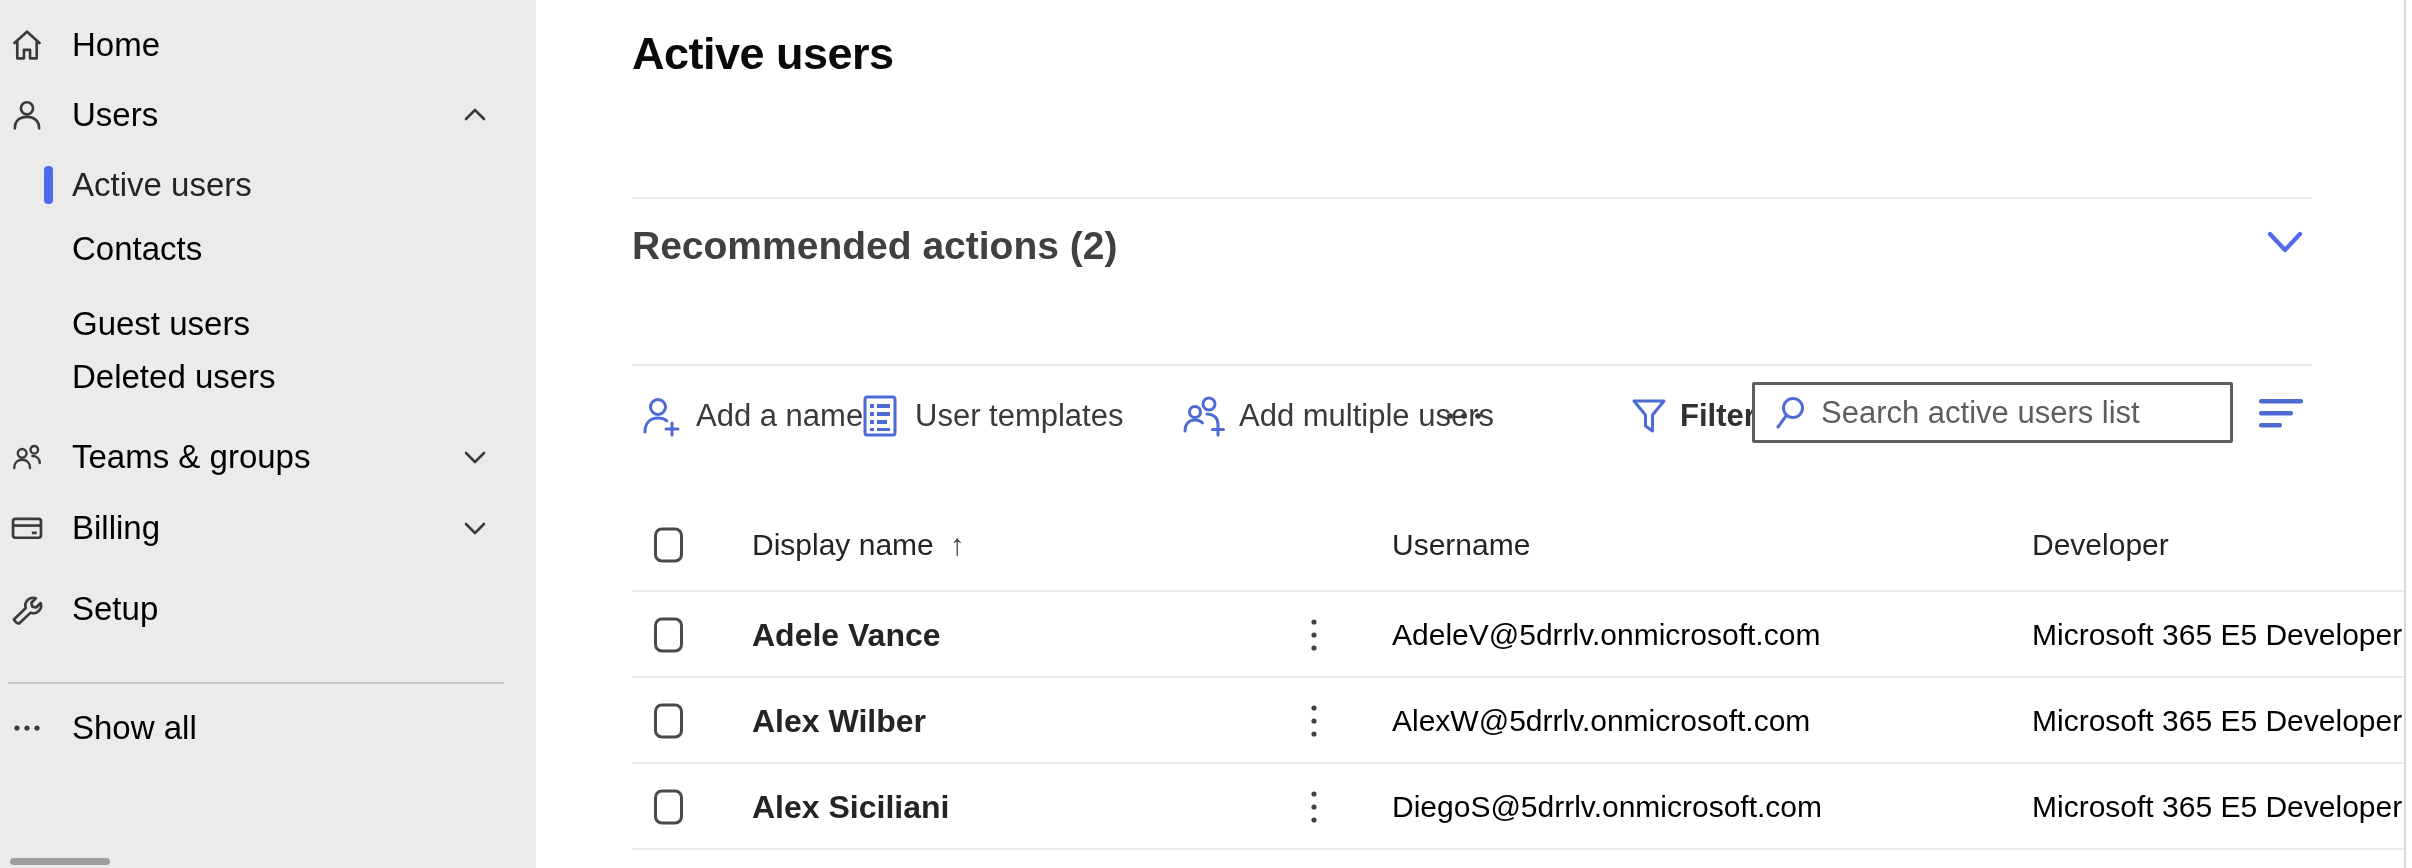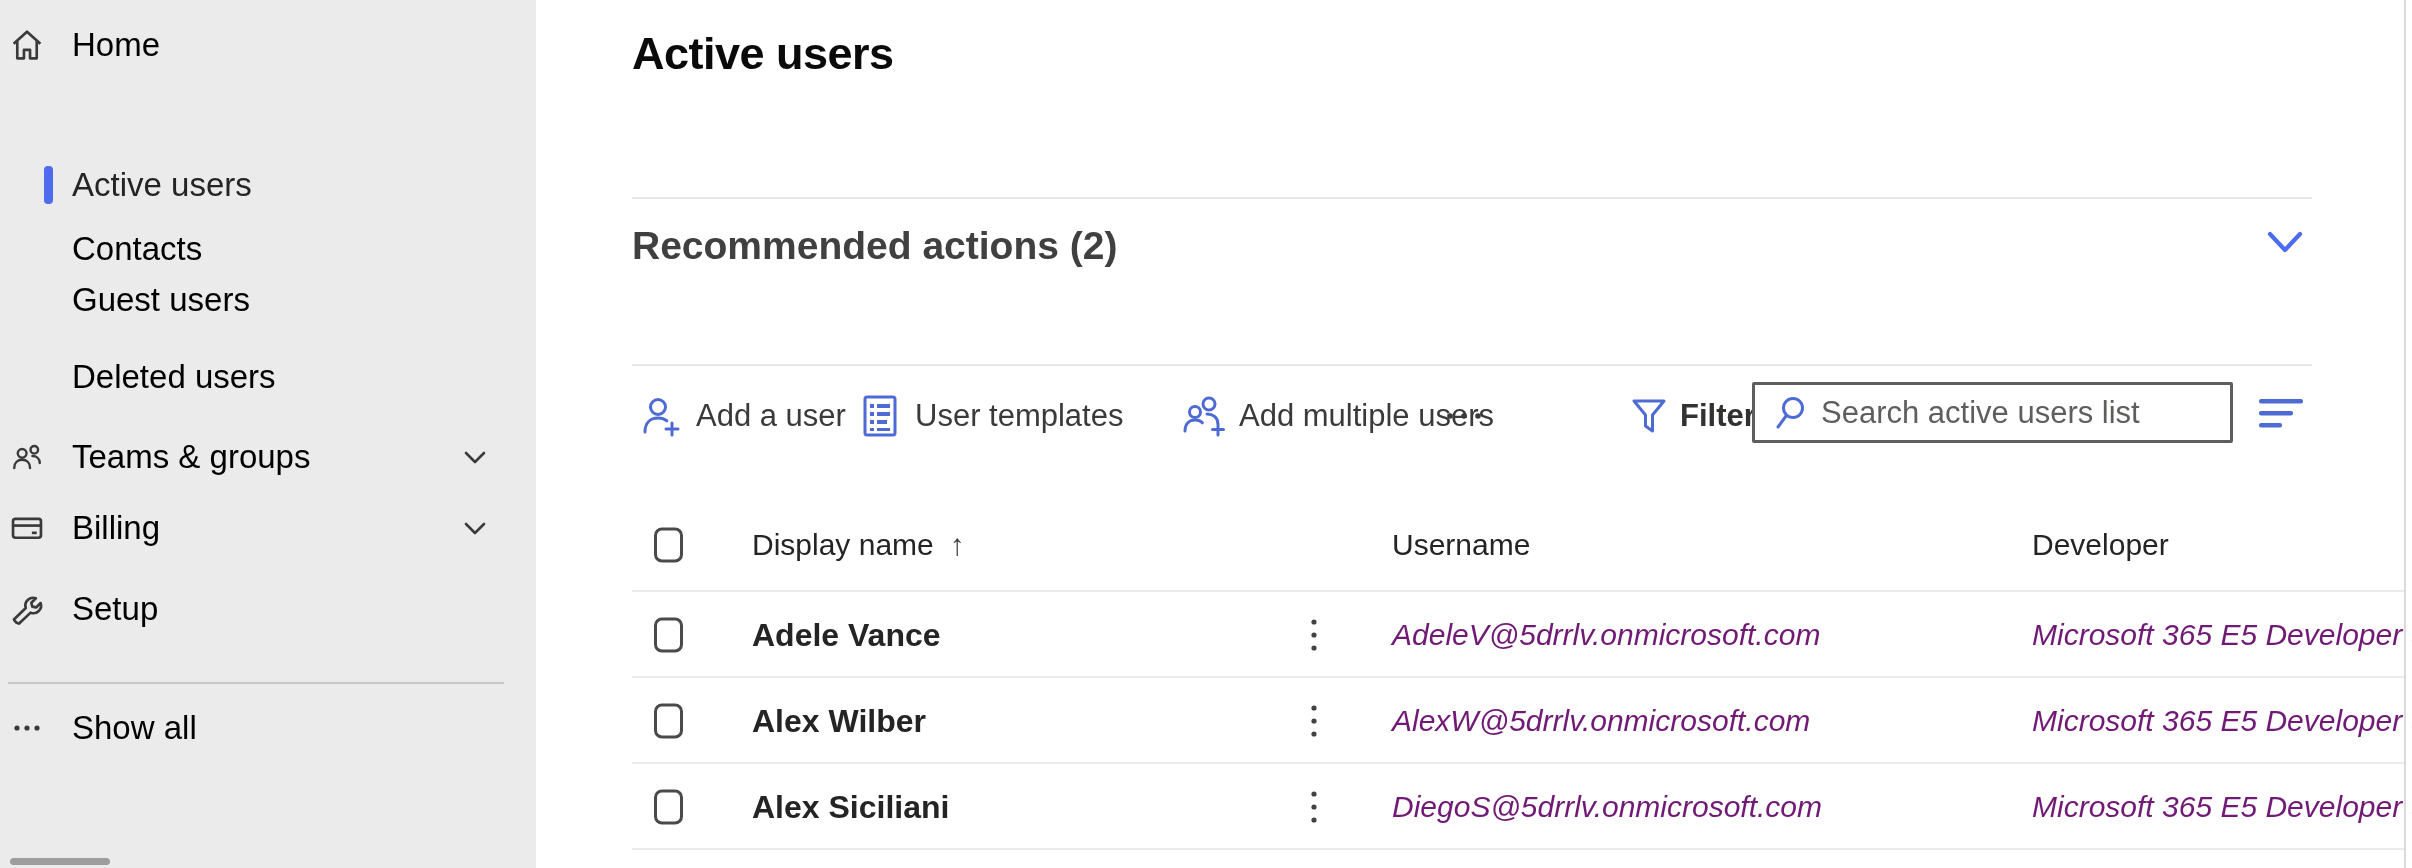"Users" div.sb-item { html: none -> <div> <span> <svg> <circle></circle> <path></path> </svg> </span> <span>Users</span> <span> <svg> <path></path> </svg> </span> </div> }
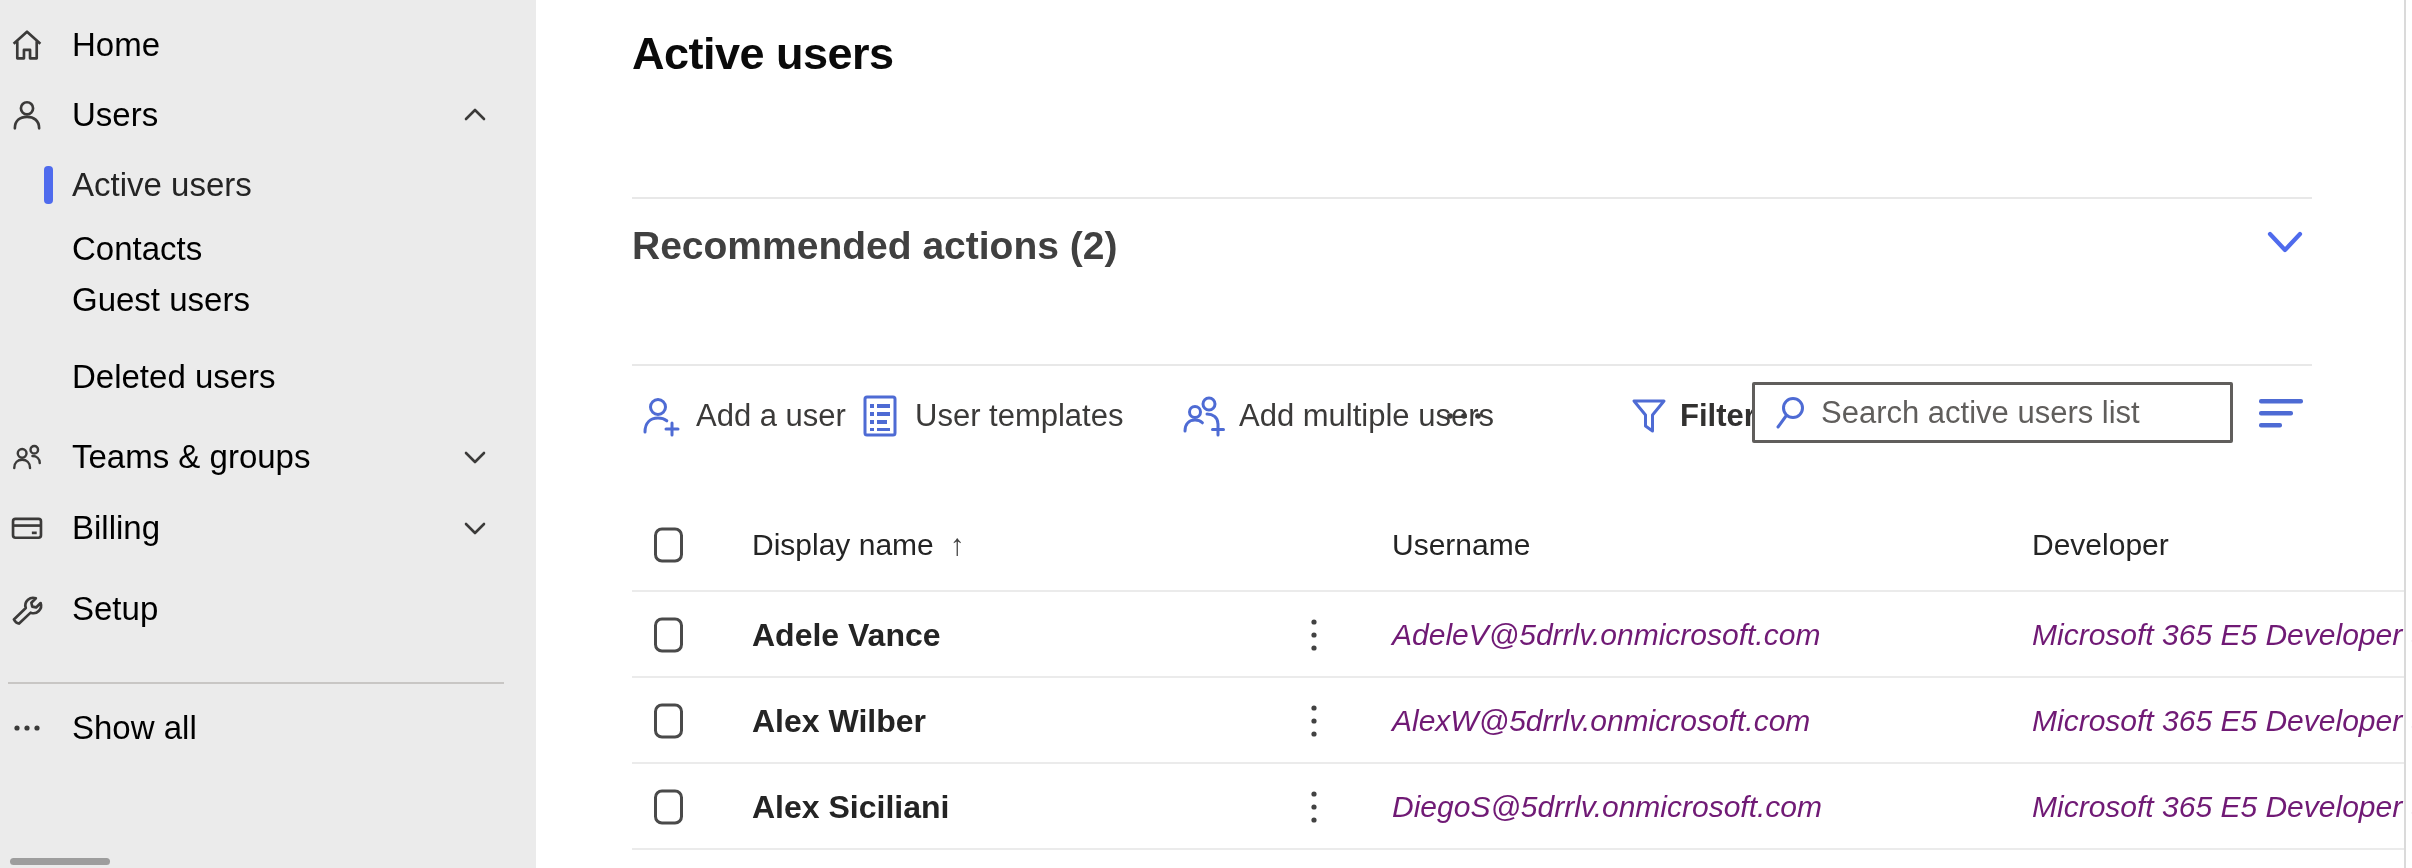"Guest users" div.sb-item { top: 272px -> 296px }
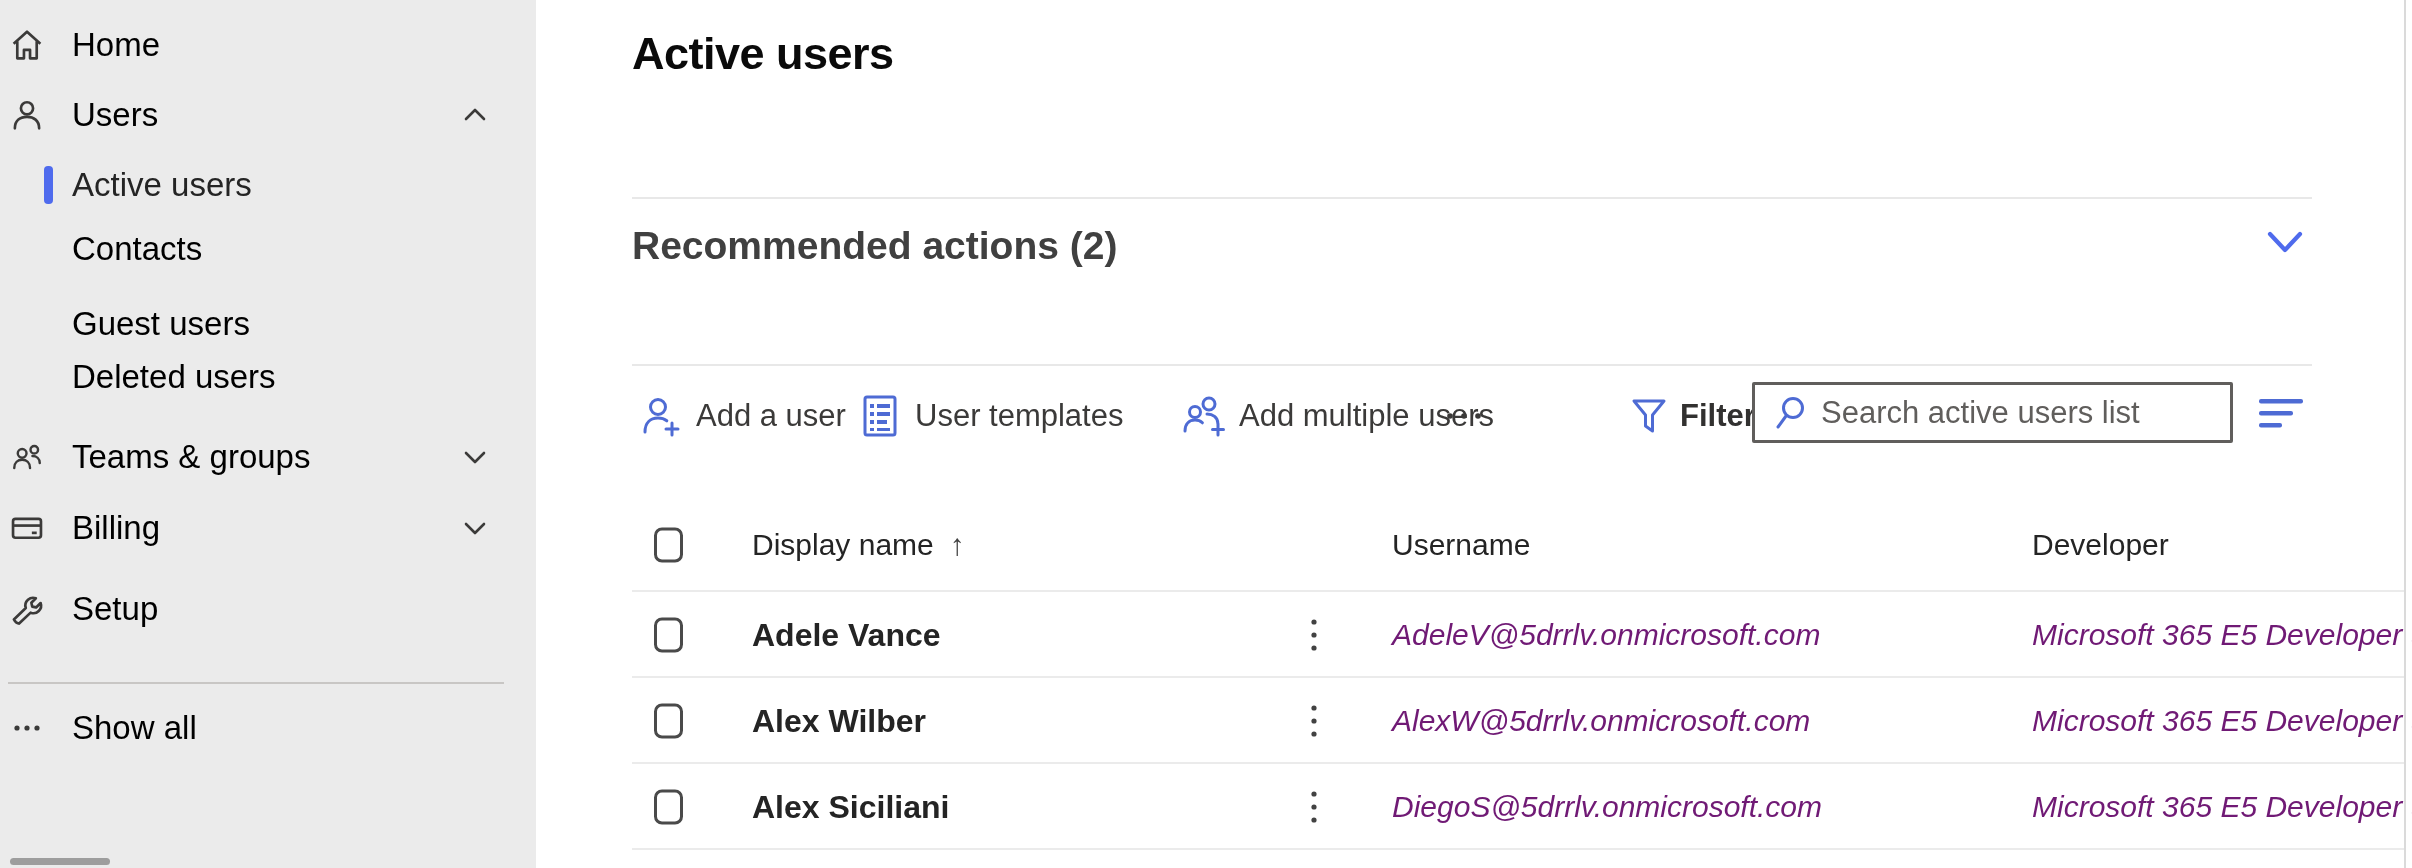"Add a user" span.tb-label { text: user -> name }
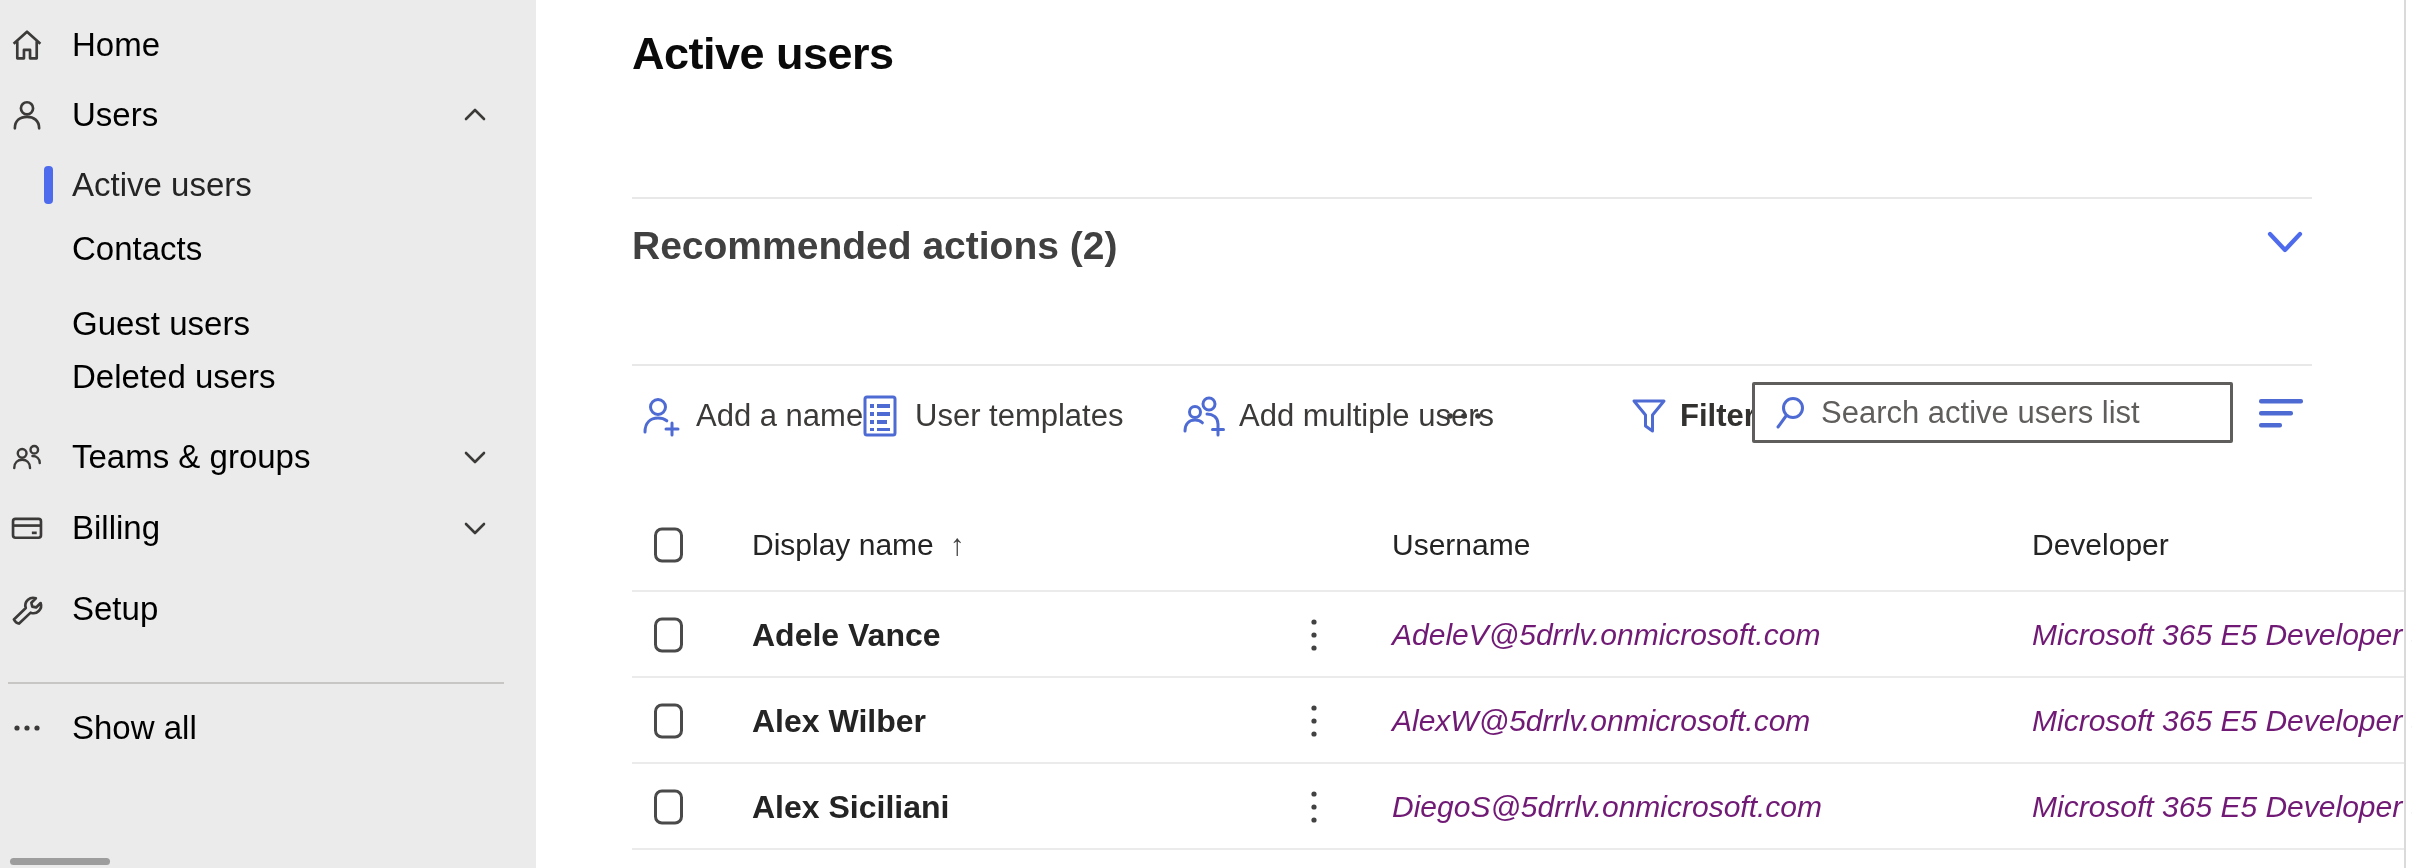"AdeleV@5drrlv.onmicrosoft.com" .cell-gray { color: #701a75 -> #000000; font-style: italic -> none }
